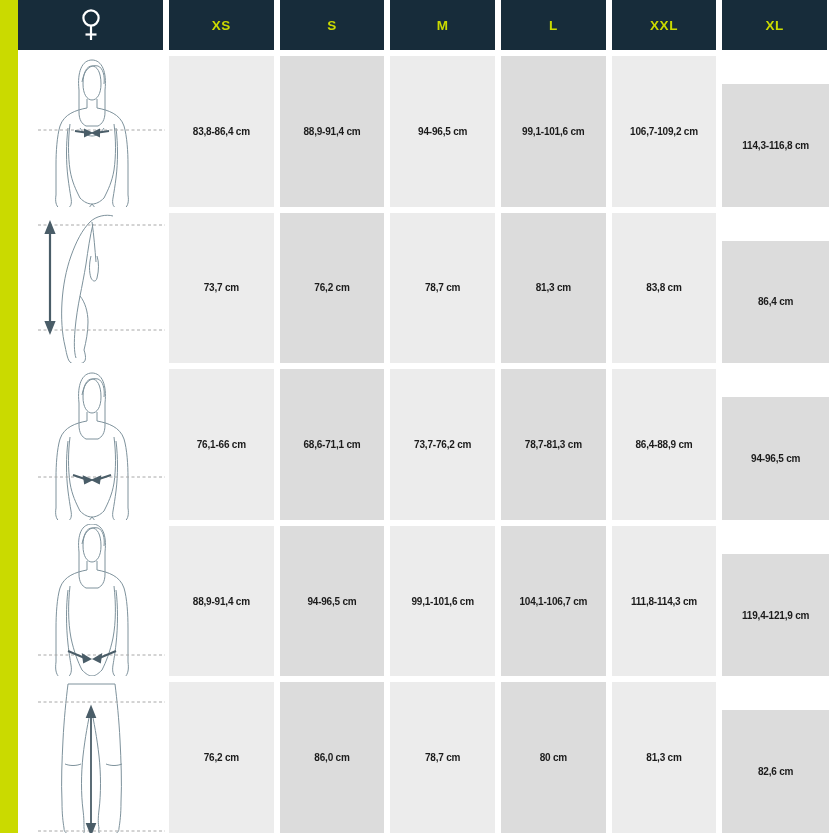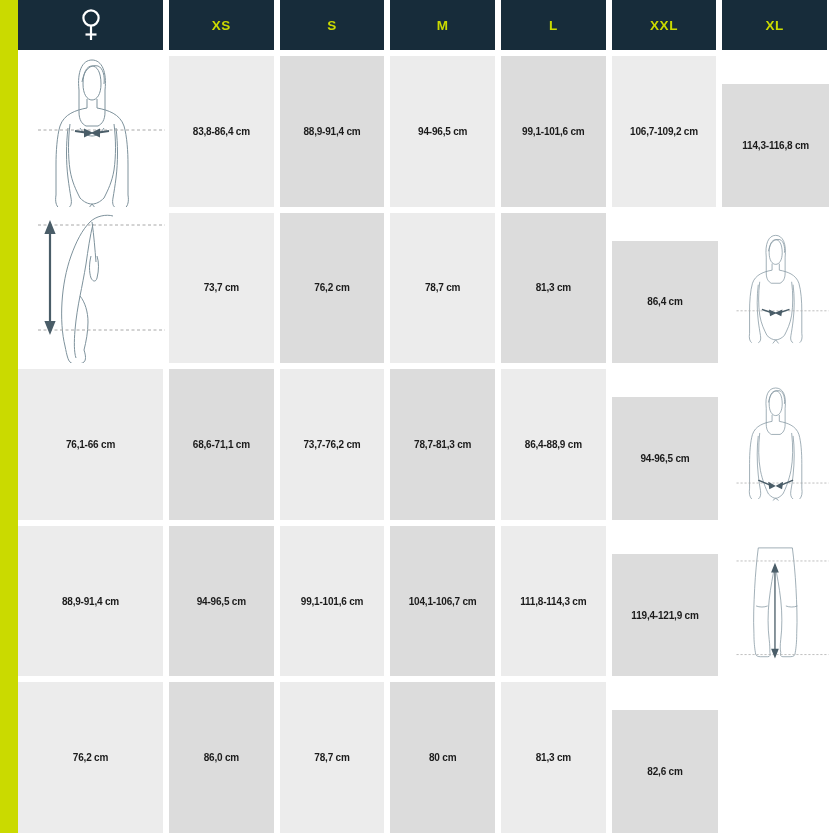"83,8 cm" div.val { html: none -> <div>83,8 cm</div> }
